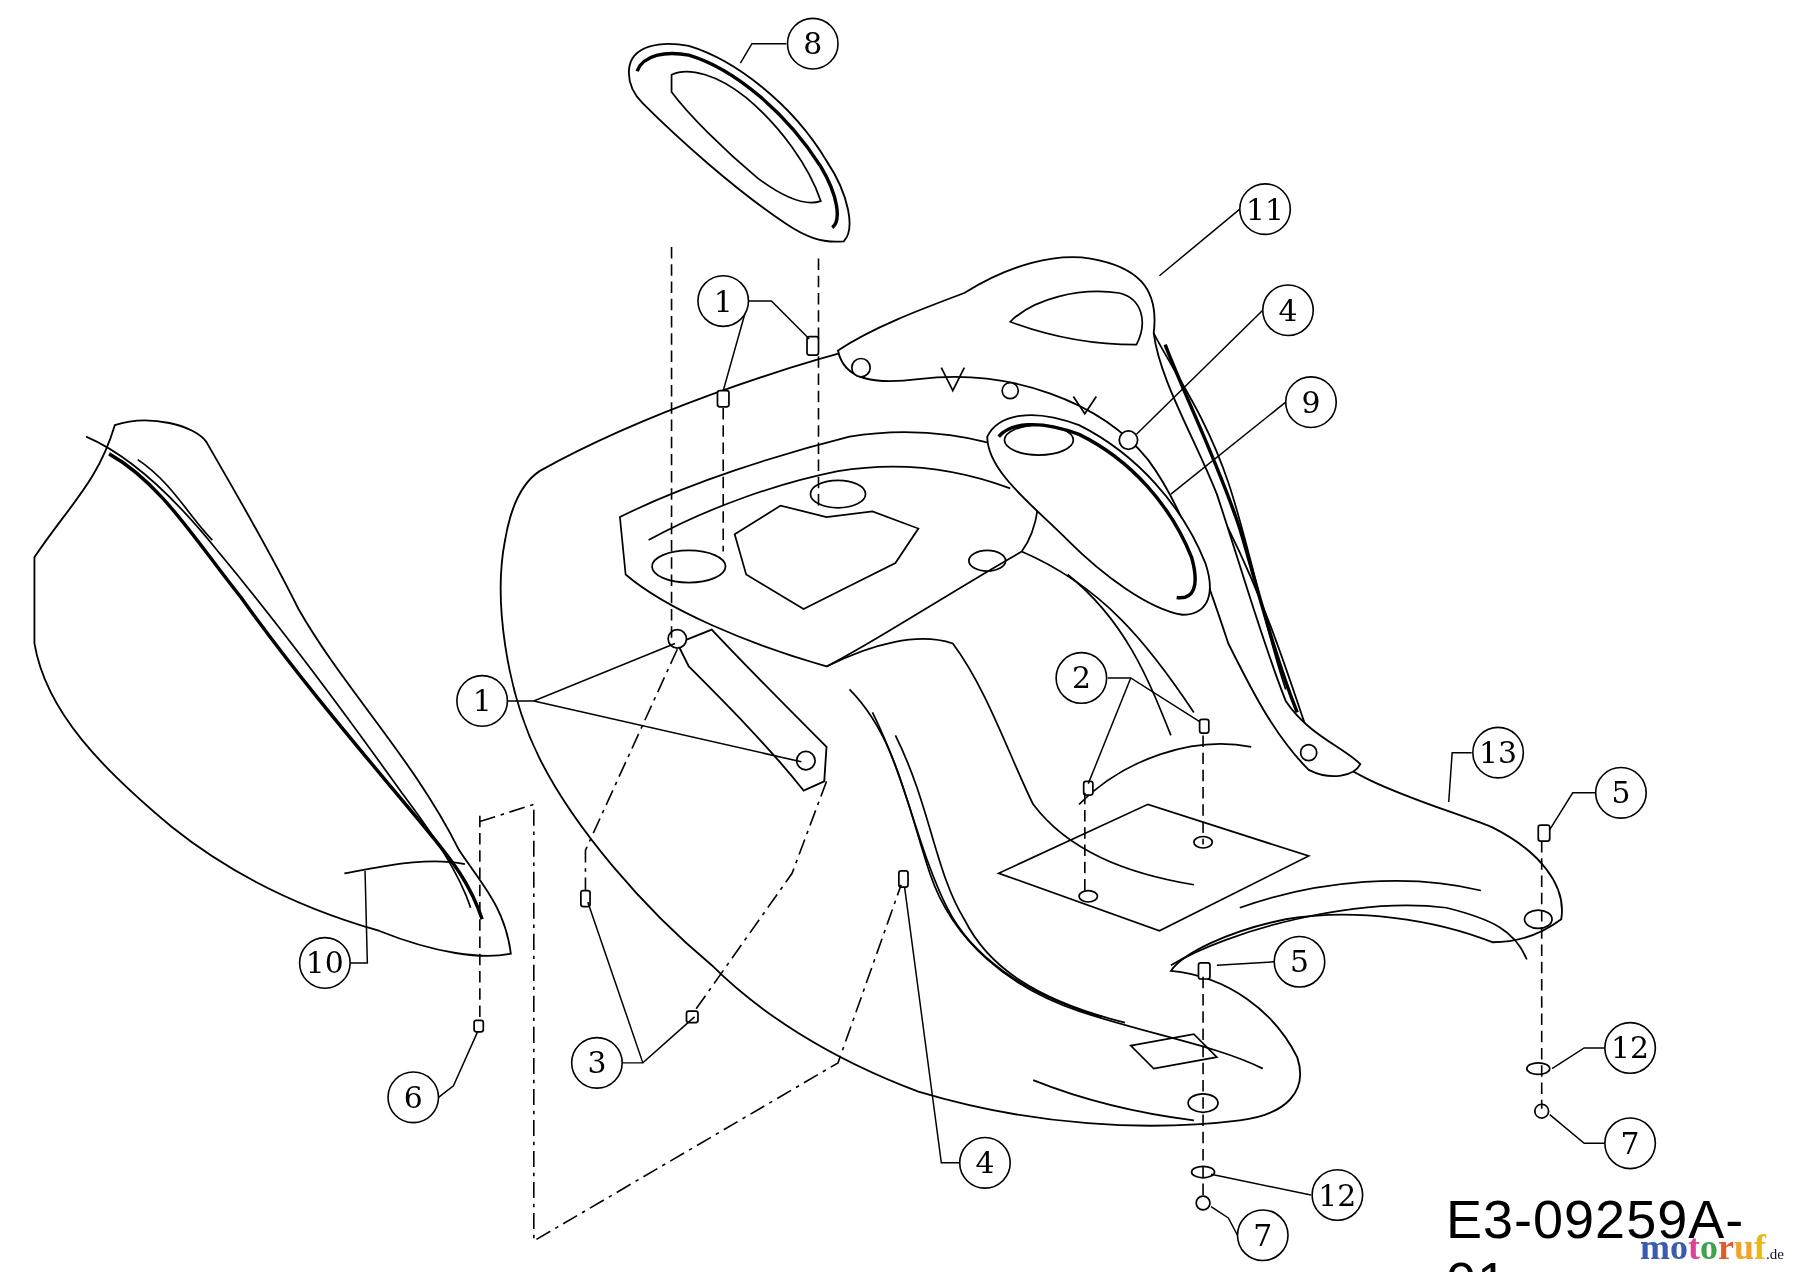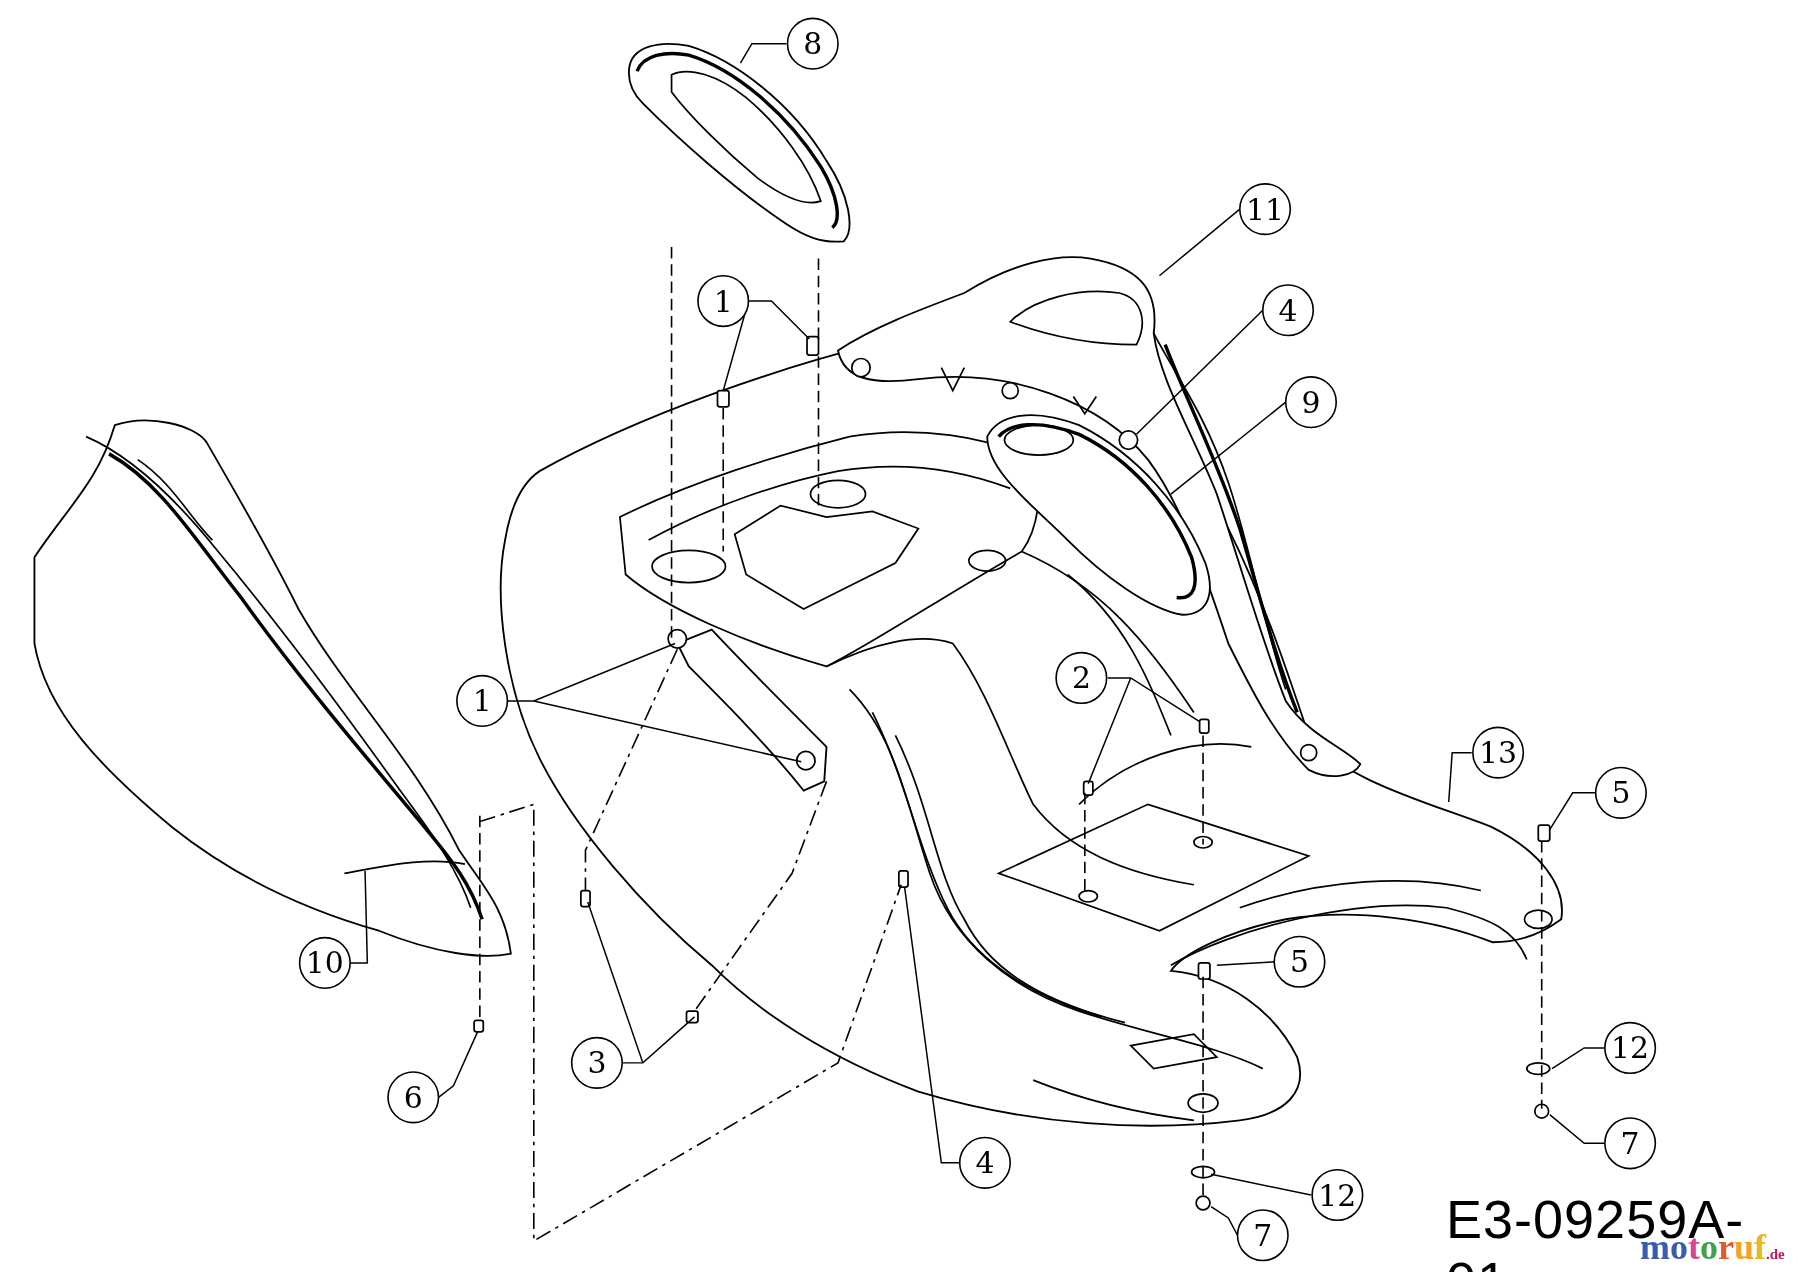".de" .watermark .tld { color: #be185d -> #0f172a; font-weight: bold -> normal }
